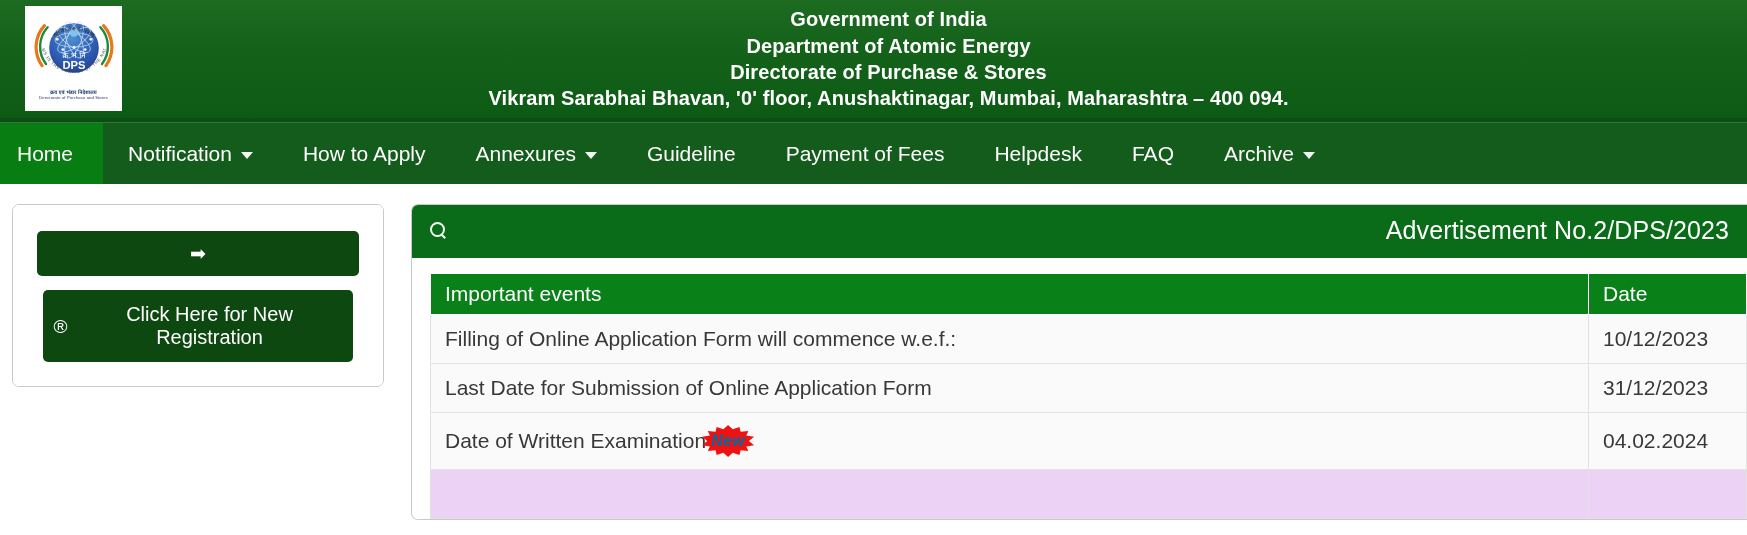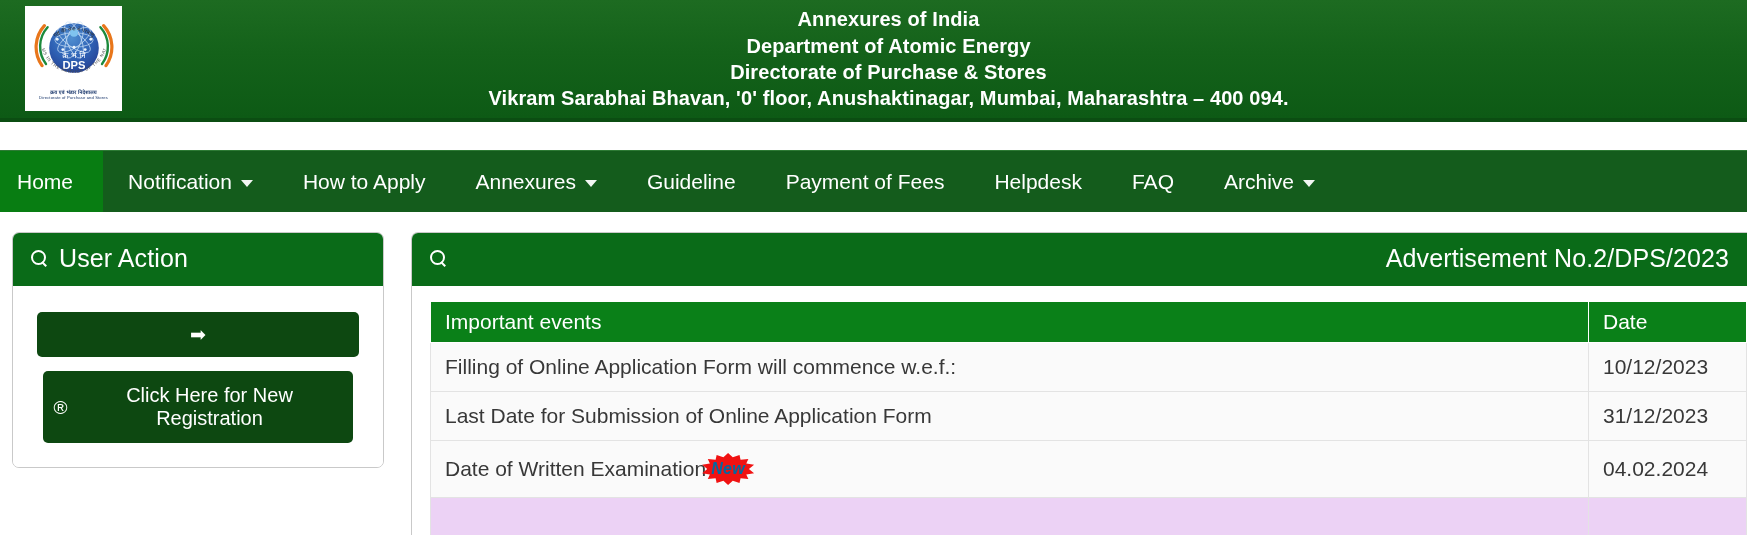"Annexures of India" div.ttl { text: Annexures -> Government }
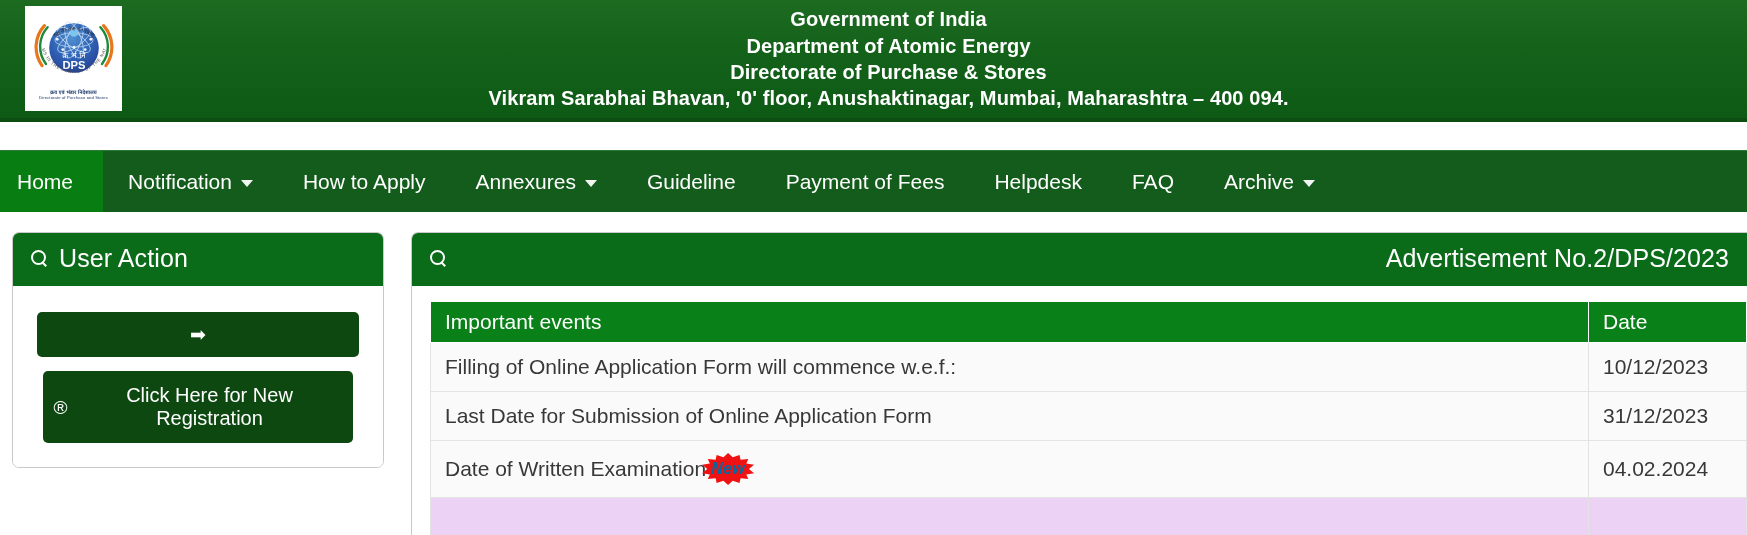"Home" .main-nav { margin-top: 28px -> none }
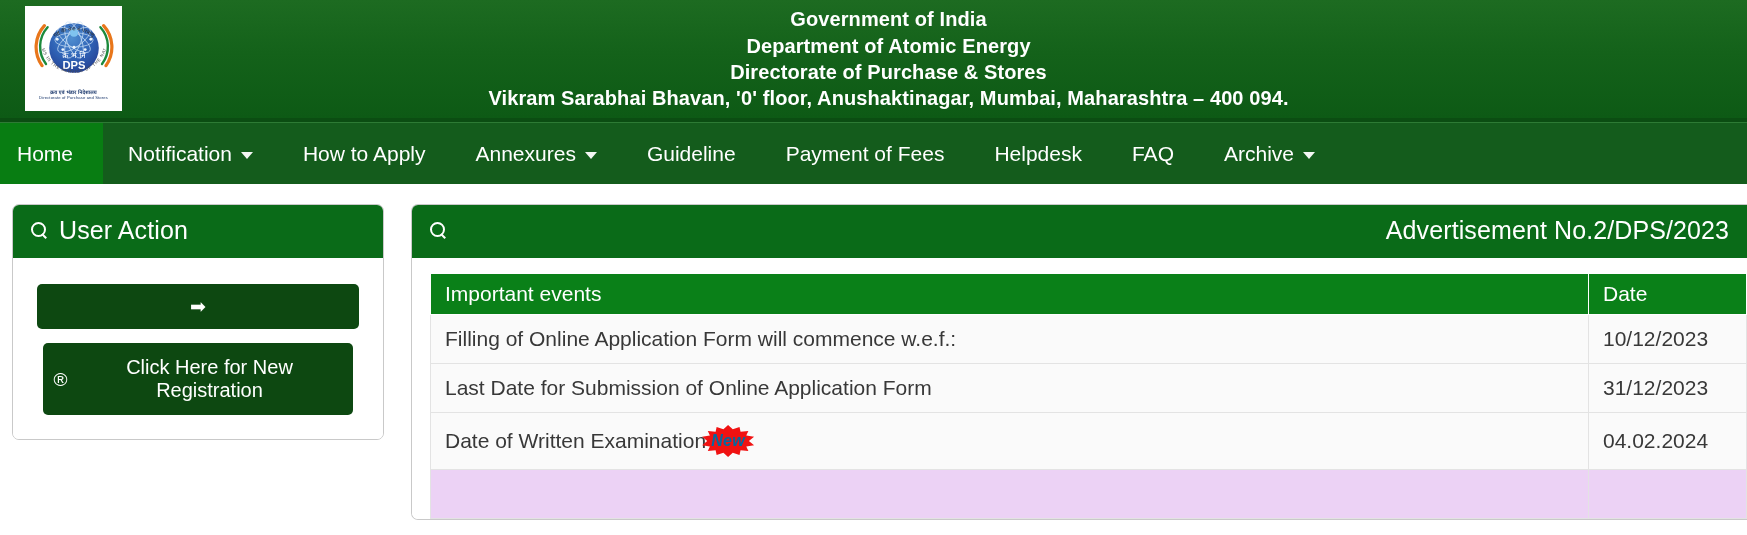"User Action" div.panel-head { html: <div> <div> <span></span> <span>User Action</span> </div> </div> -> none }
